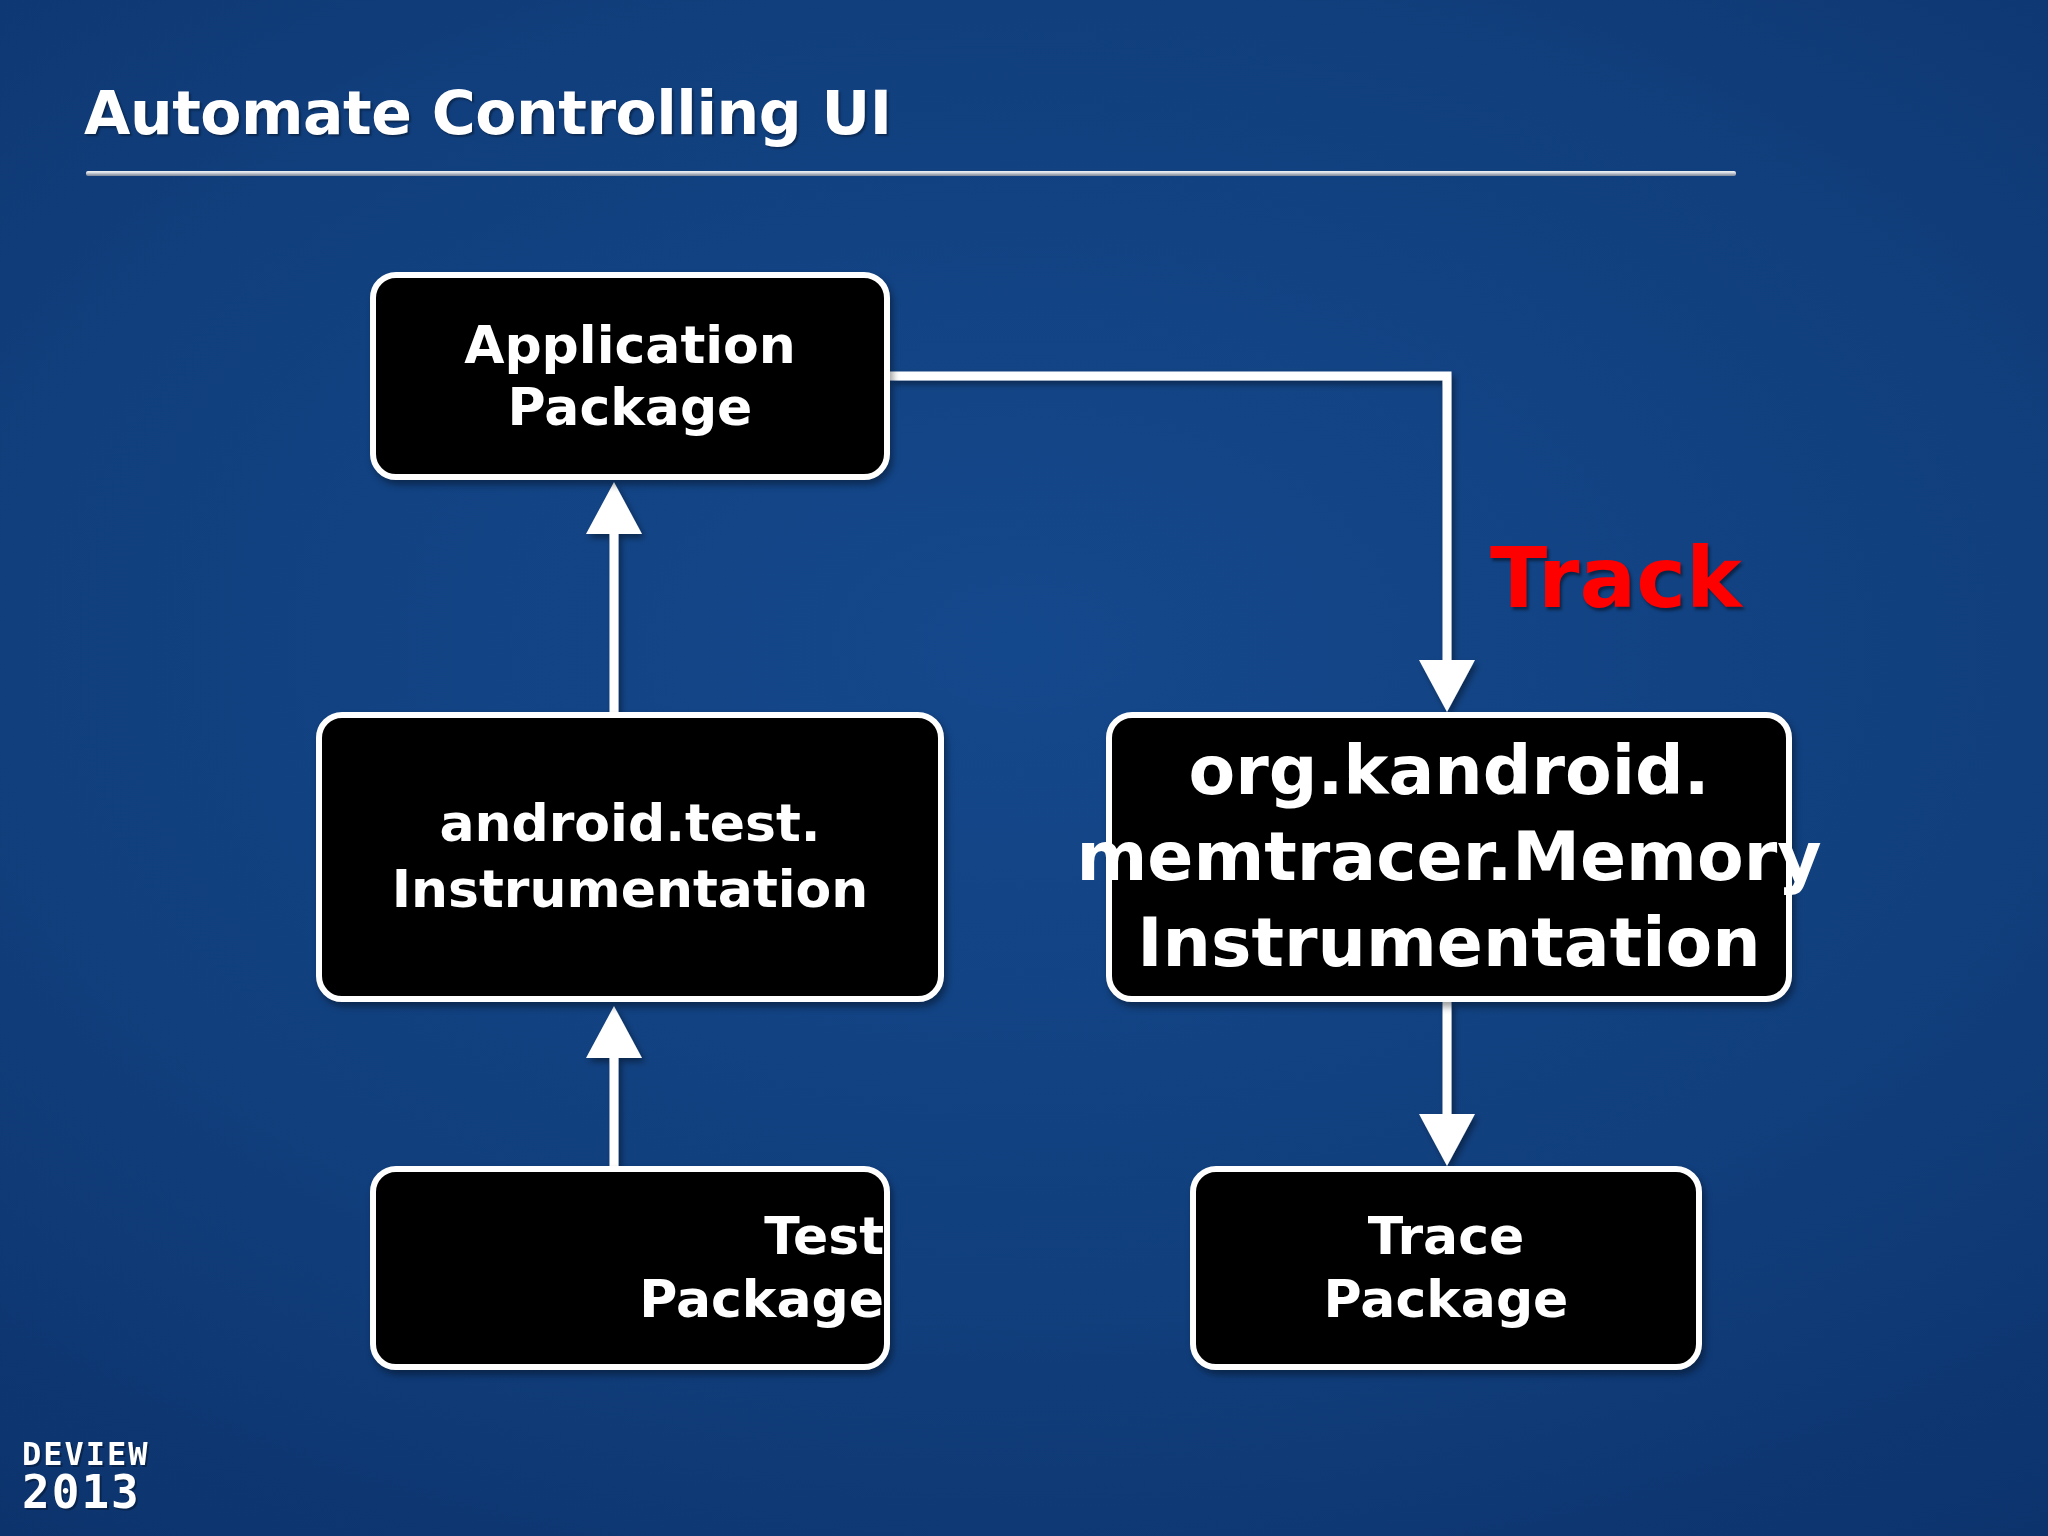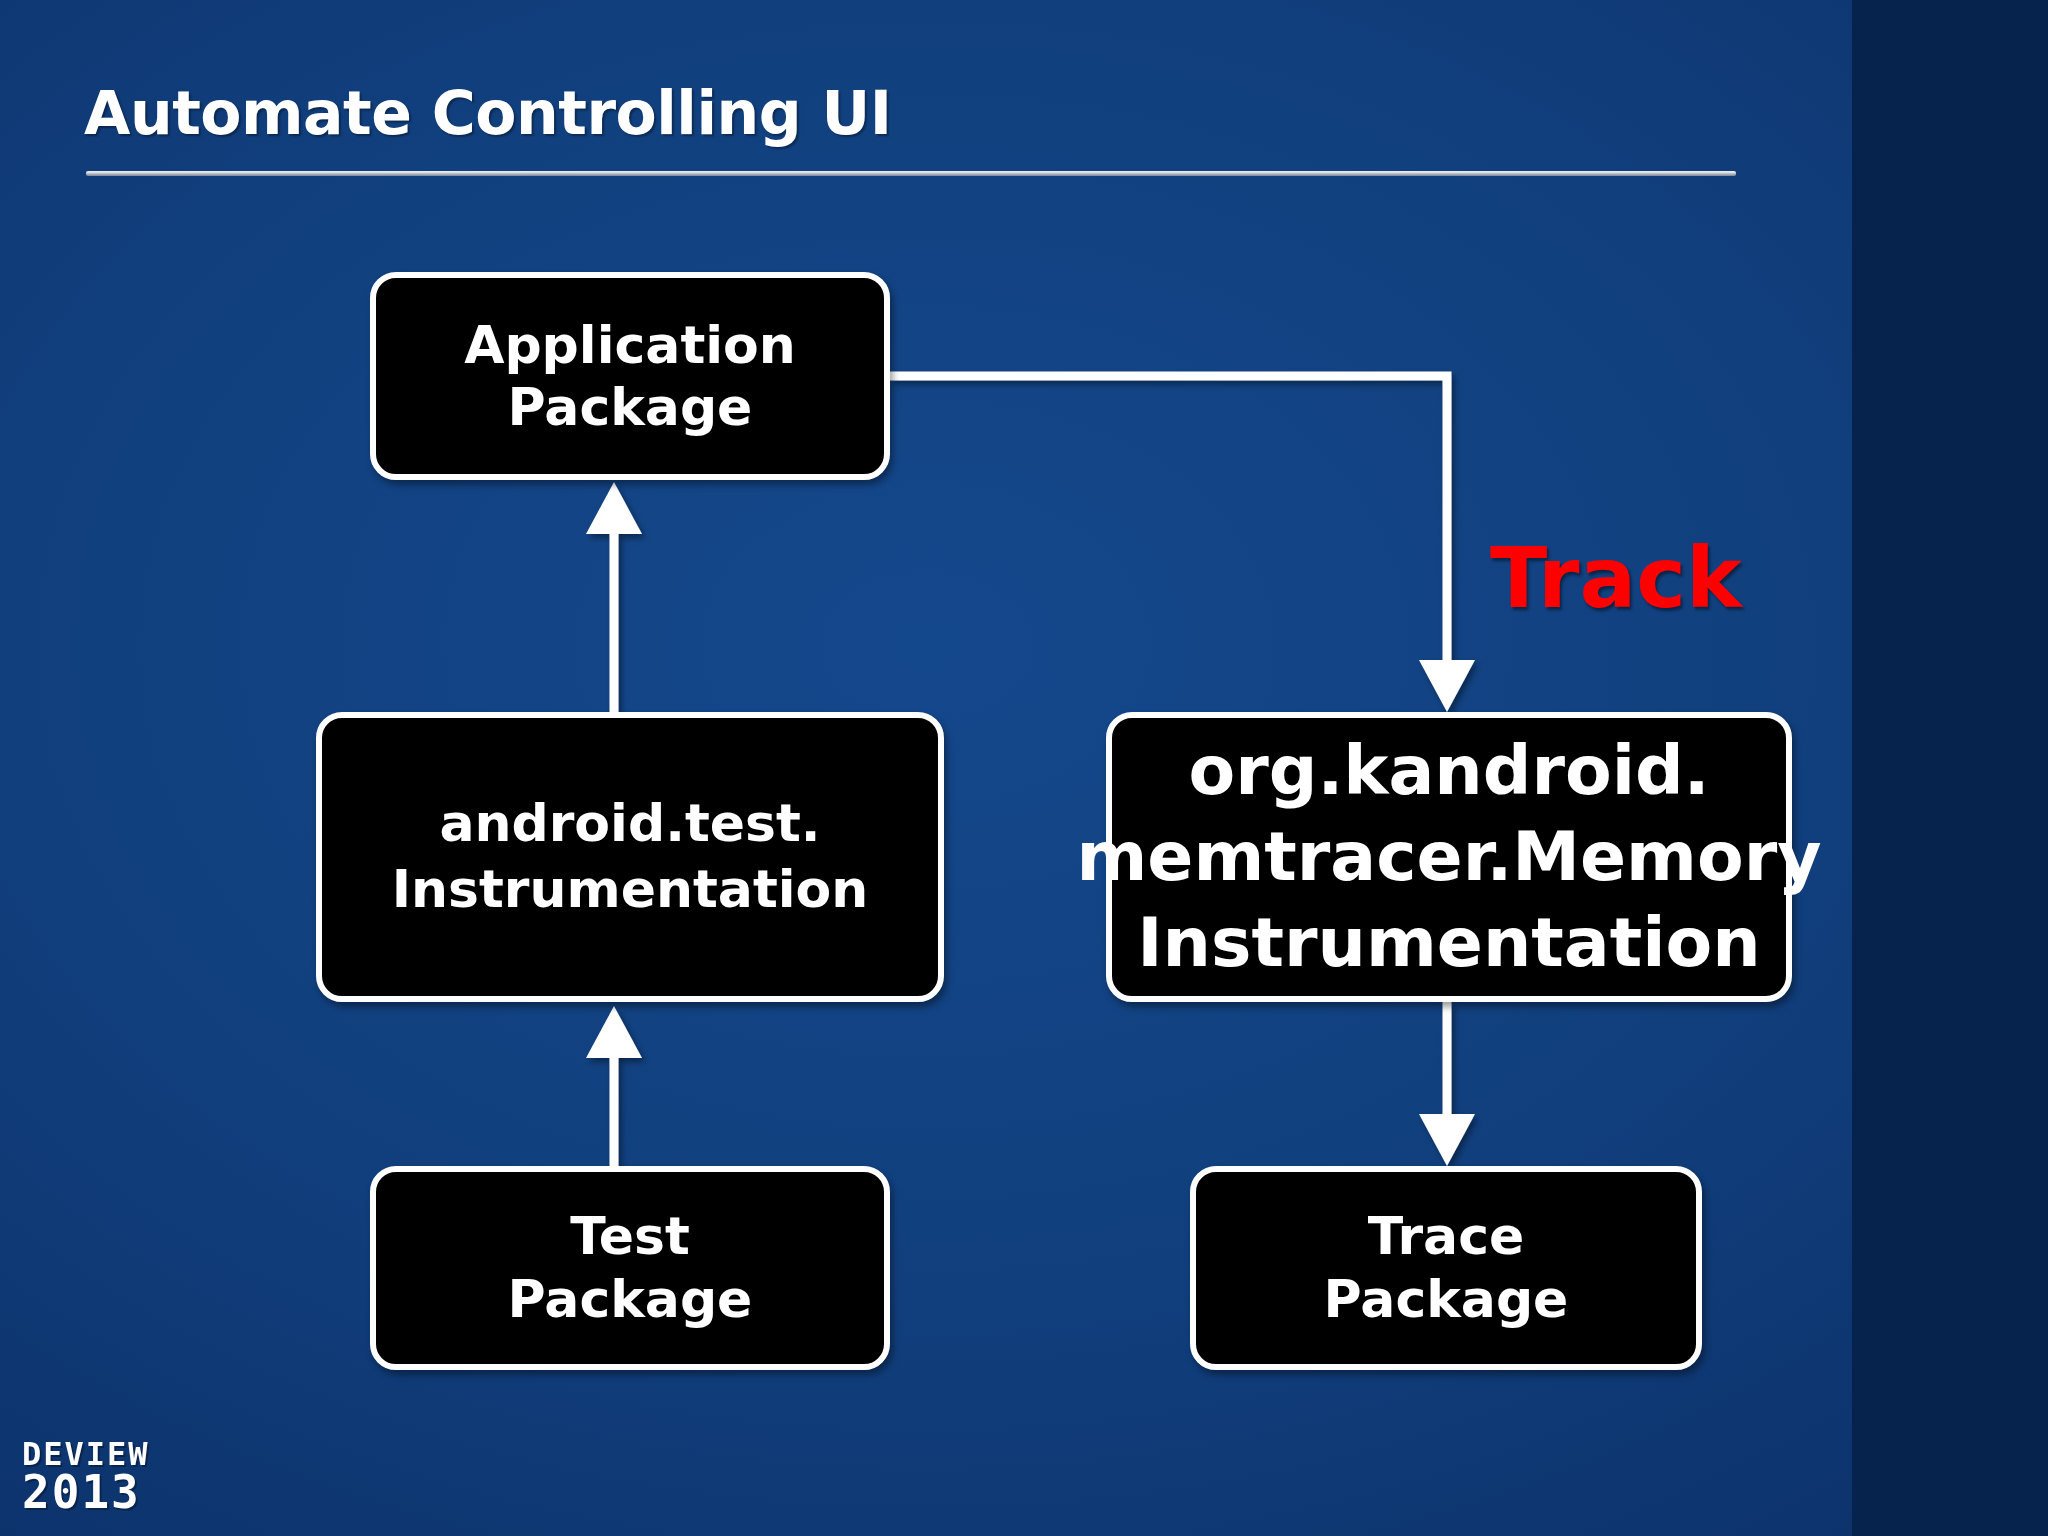"Automate Controlling UI" .slide { width: 1852px -> 2048px }
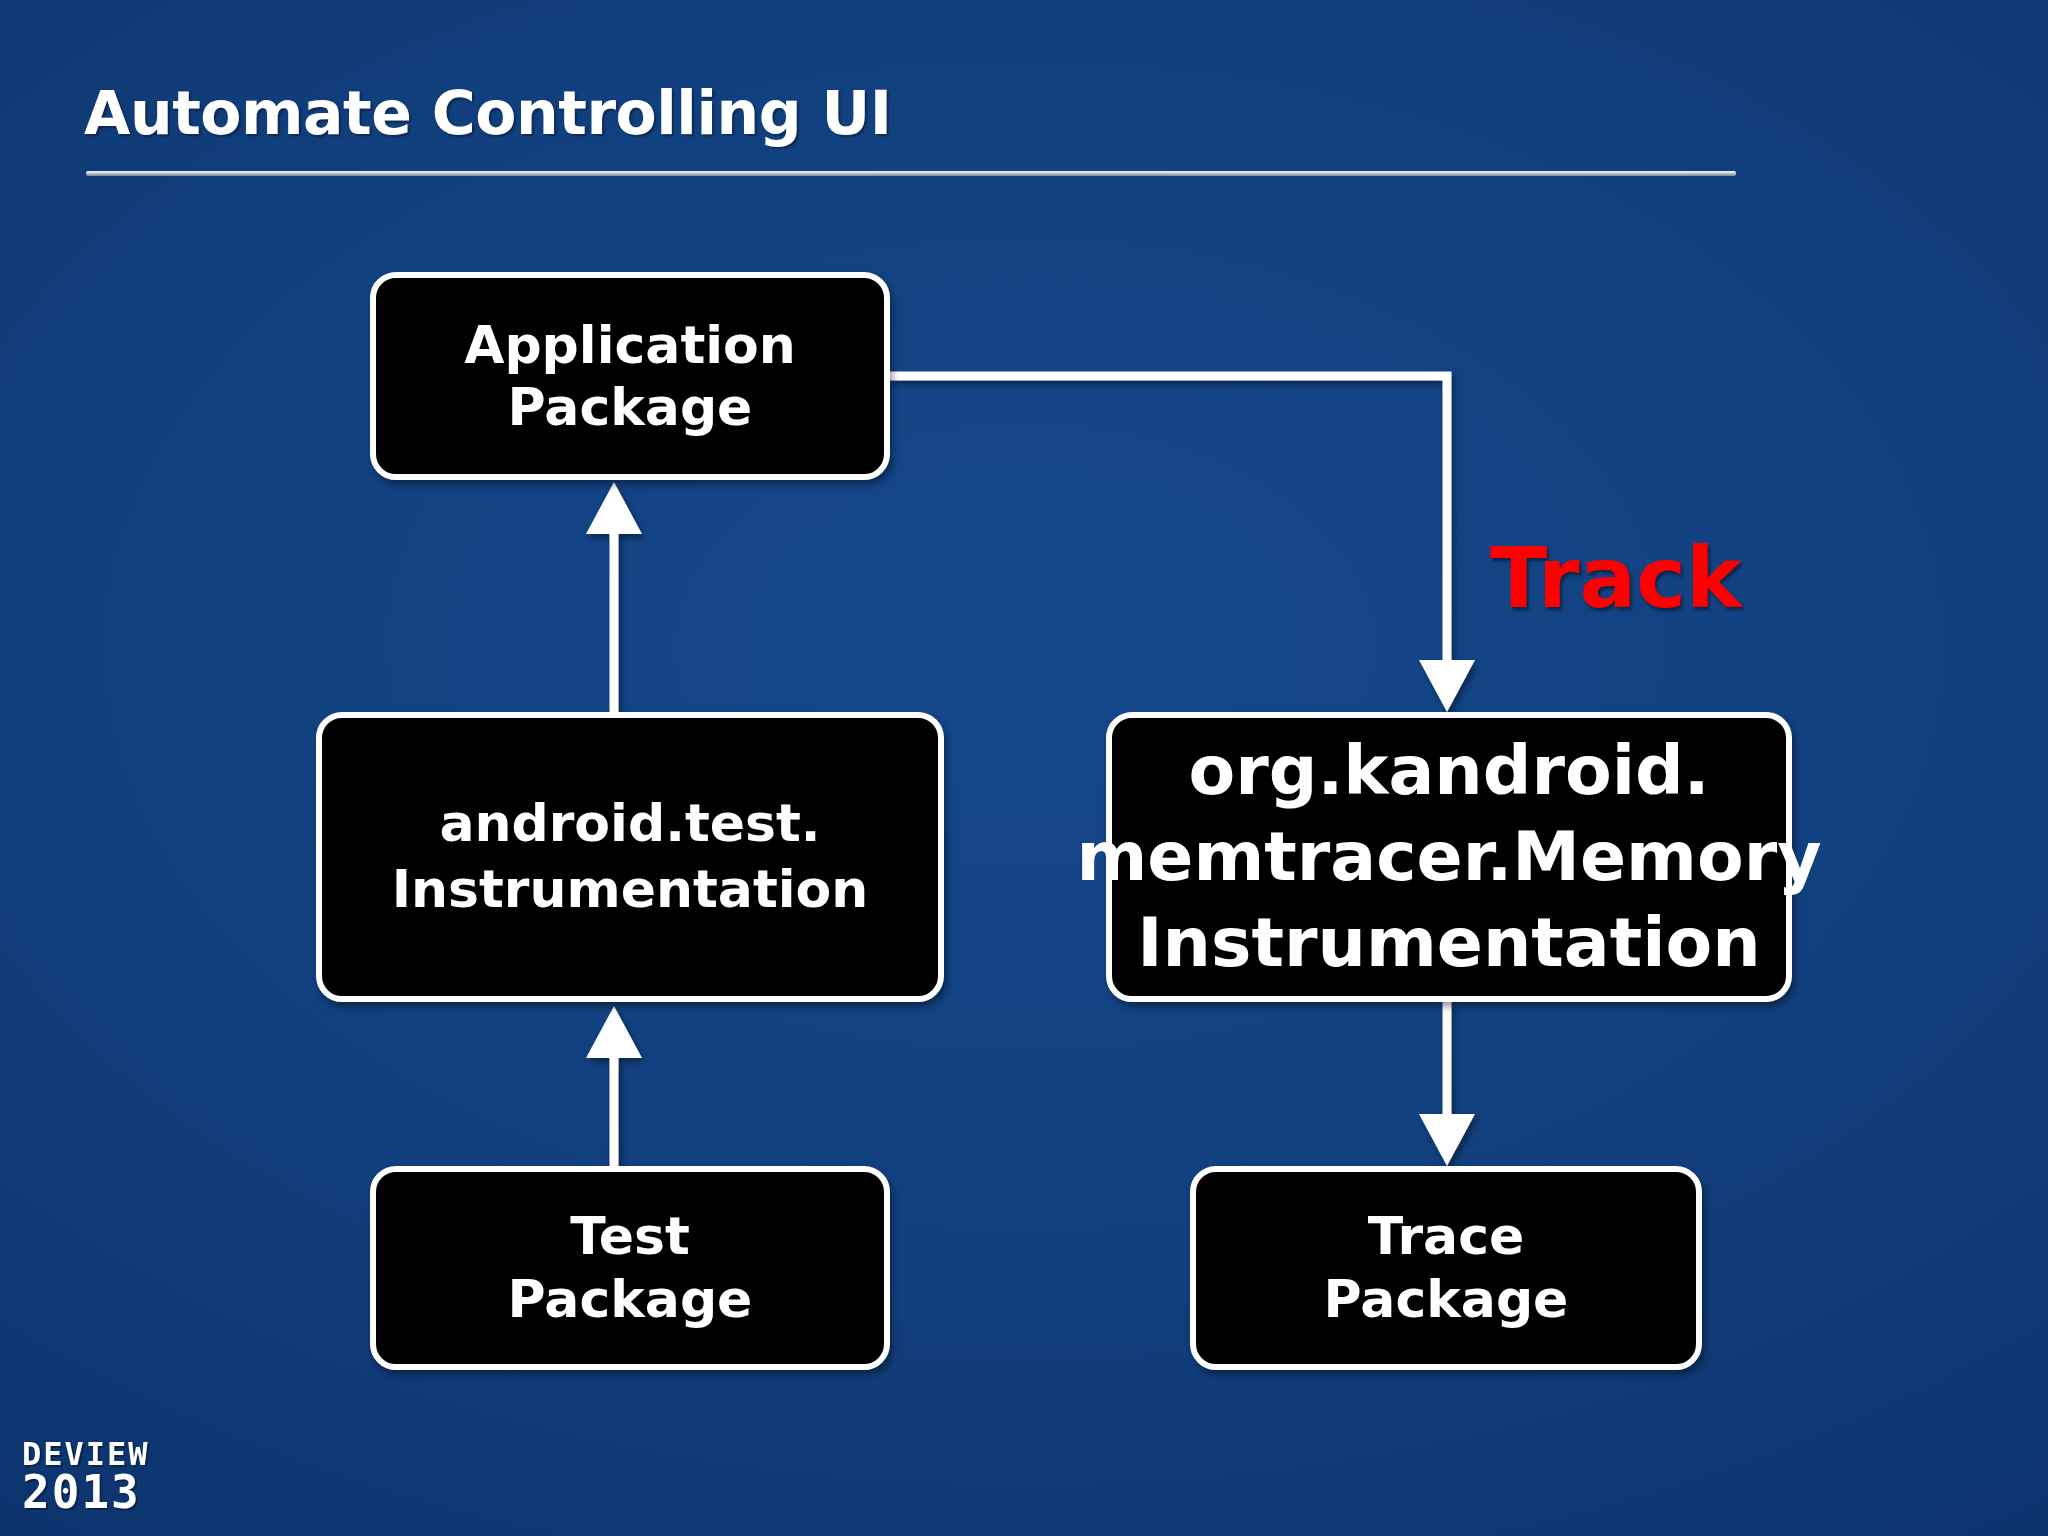"Test" #node-testpkg { align-items: none -> flex-end }
